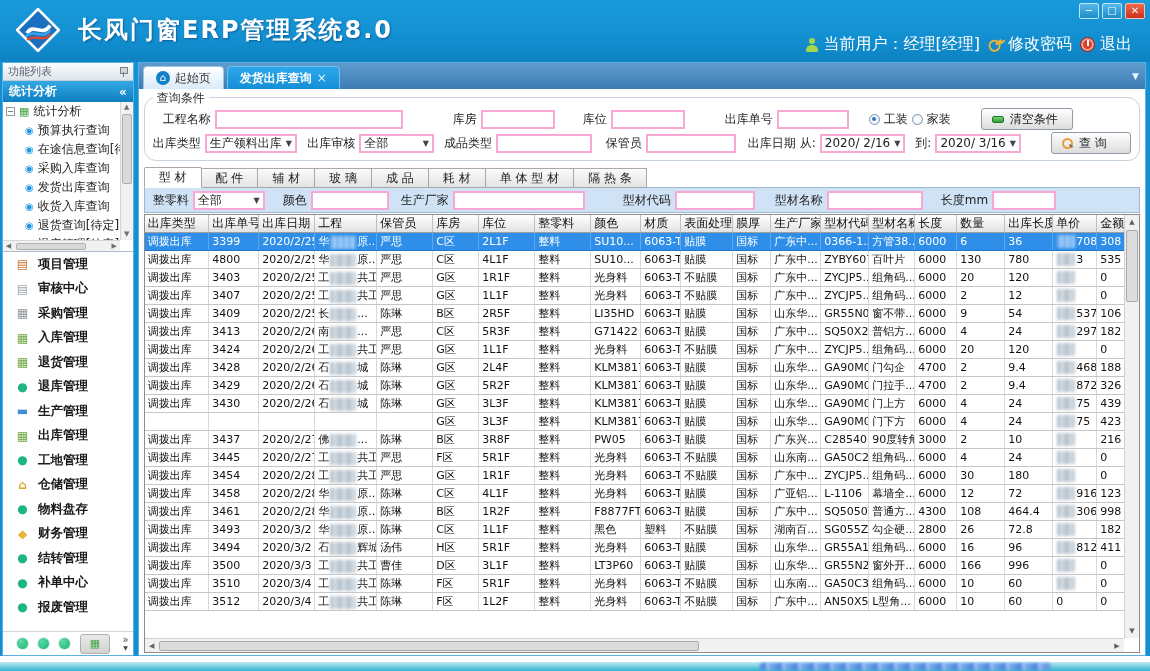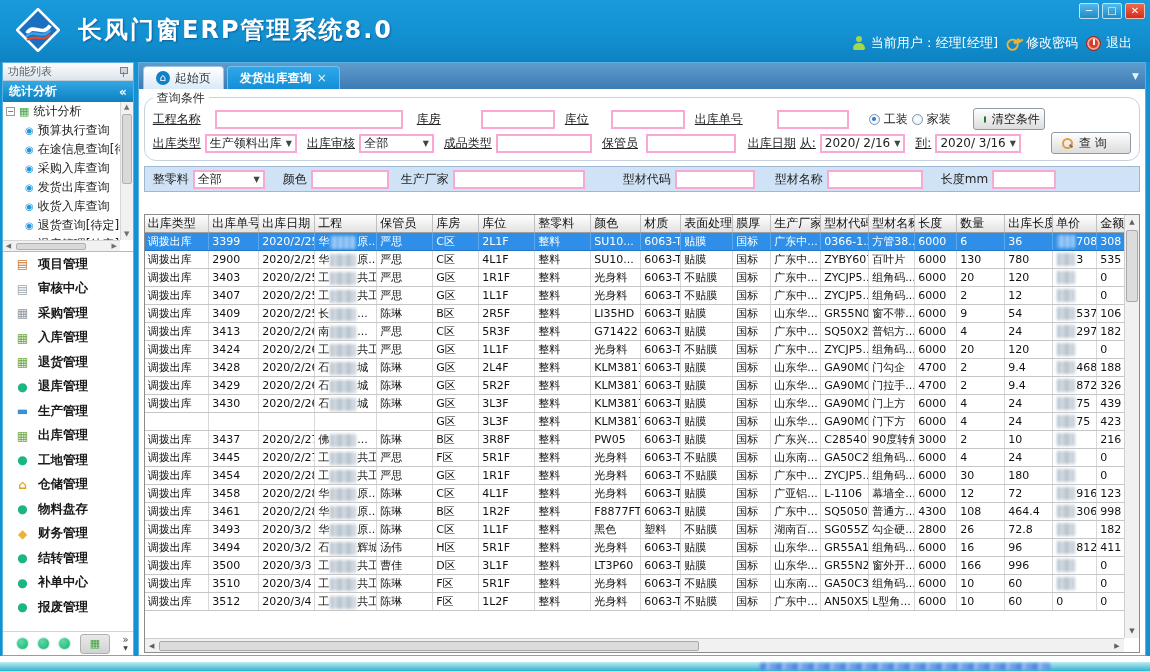"当前用户：经理[经理]" .userbar { font-size: 13px -> 16px }
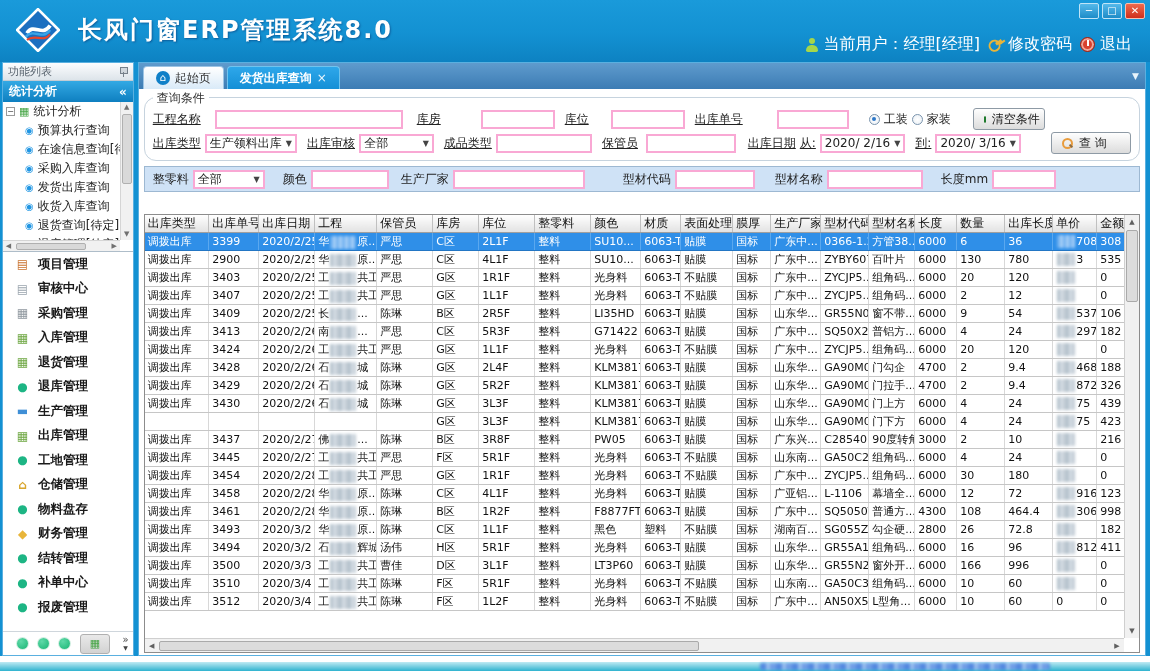"工程名称" .lbl { text-align: left -> right; text-decoration: underline -> none }
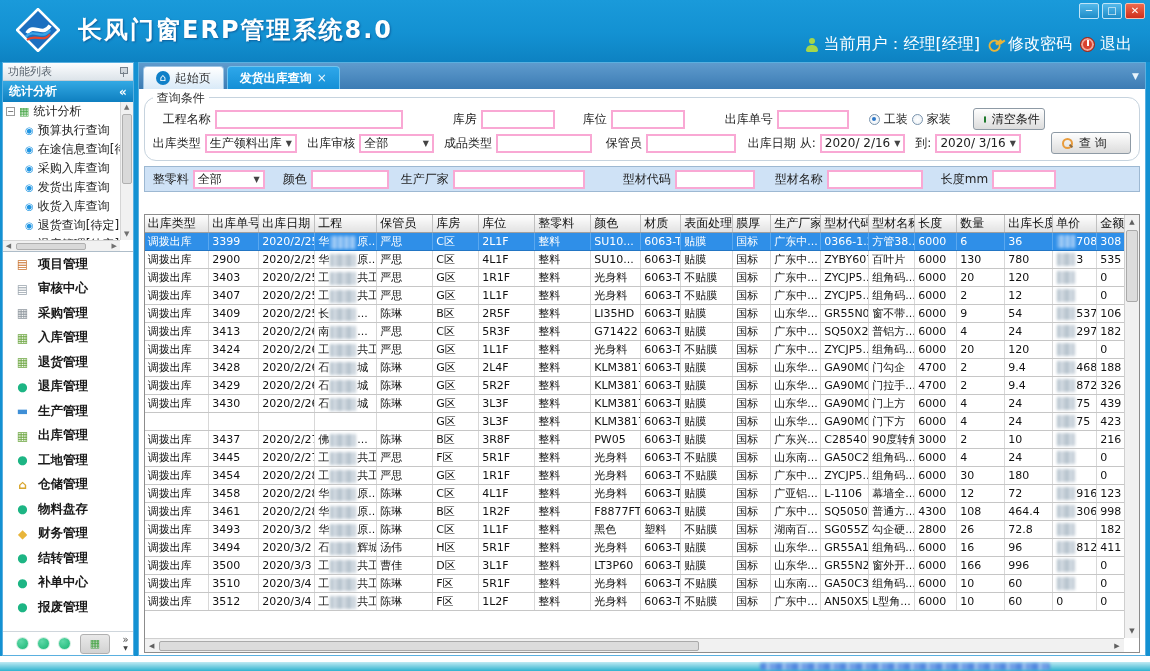"清空条件" span.btn { margin-left: 18px -> 26px; width: 72px -> 92px }
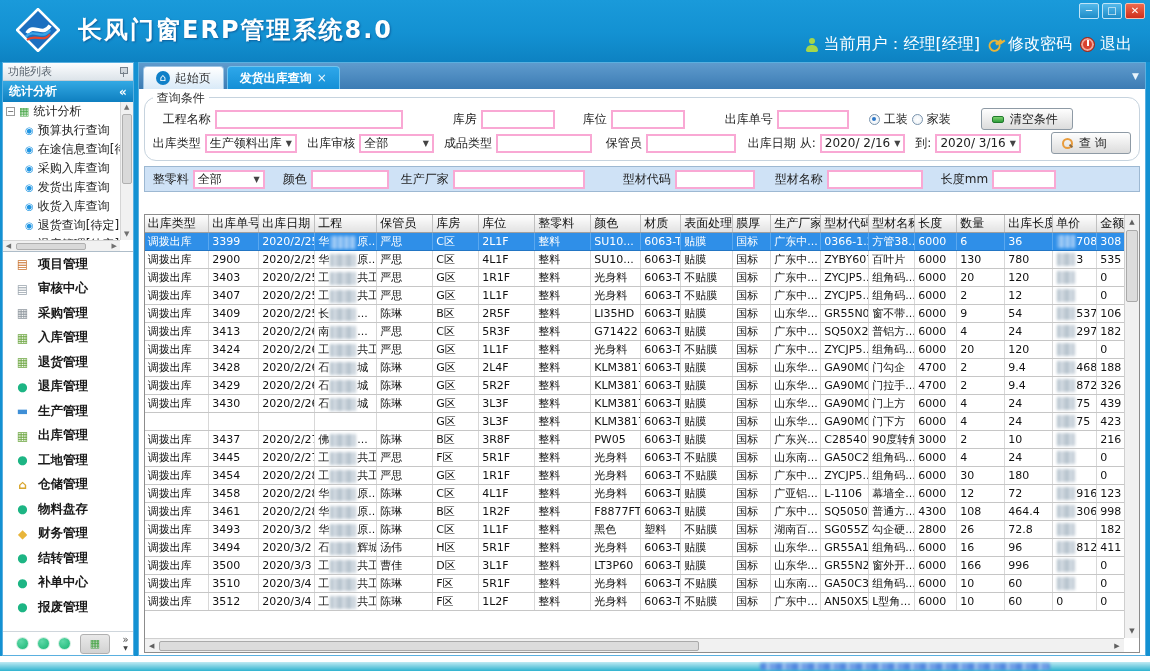"型 材" div.mat-tabs { html: none -> <div> <div>型 材</div> <div>配 件</div> <div>辅 材</div> <div>玻 璃</div> <div>成 品</div> <div>耗 材</div> <div>单 体 型 材</div> <div>隔 热 条</div> </div> }
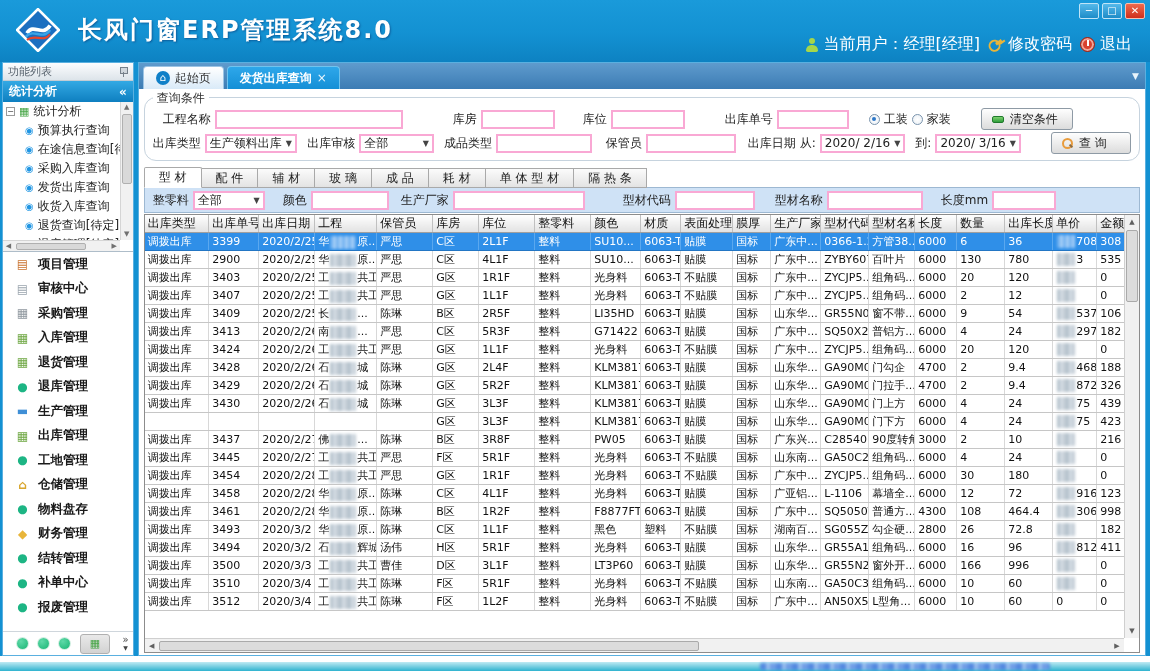"2900" td { text: 2900 -> 4800 }
